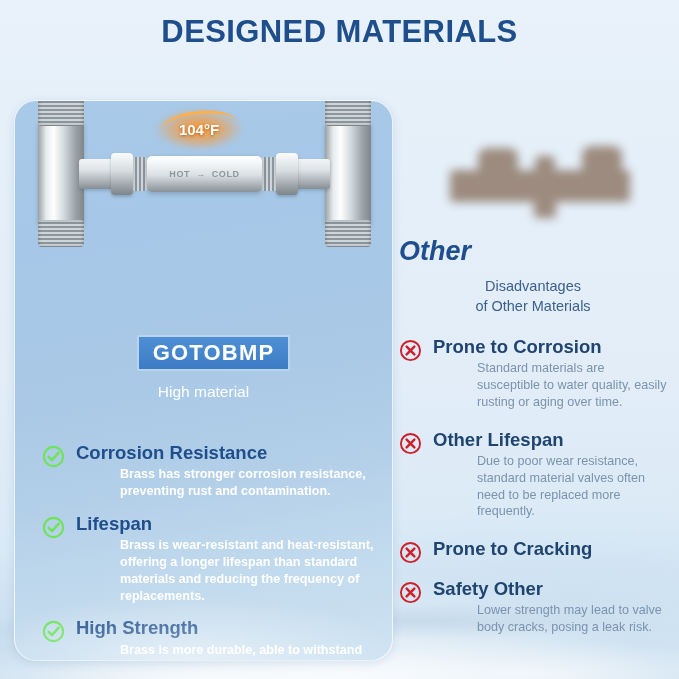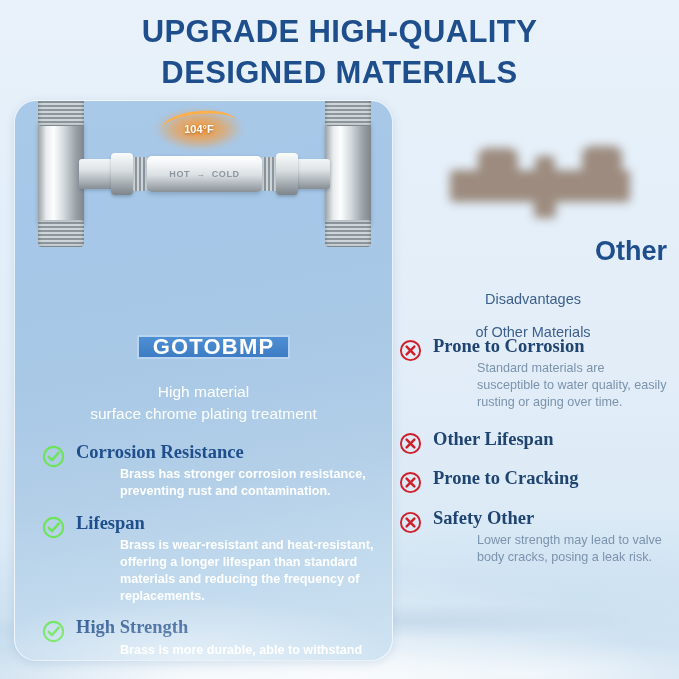"UPGRADE HIGH-QUALITY" span { html: <span>UPGRADE HIGH-QUALITY</span> -> none }
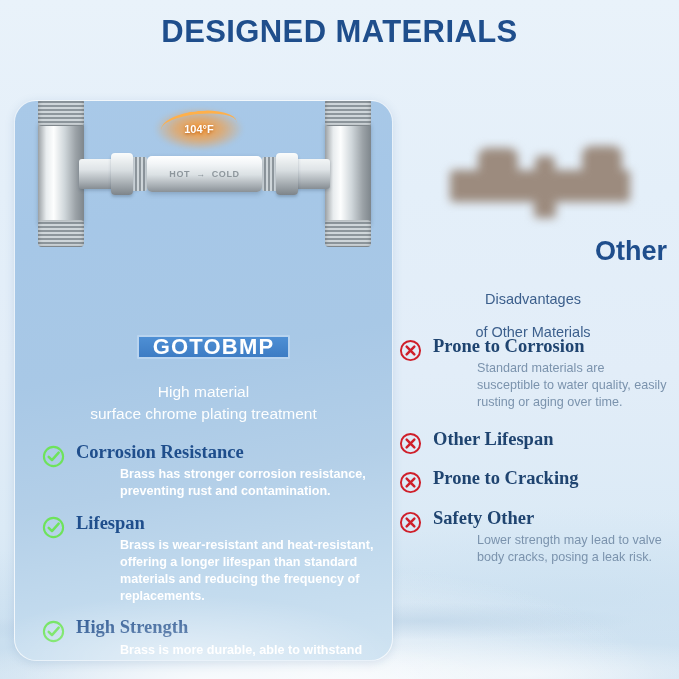"104°F" .temp-txt { font-size: 11px -> 15px }
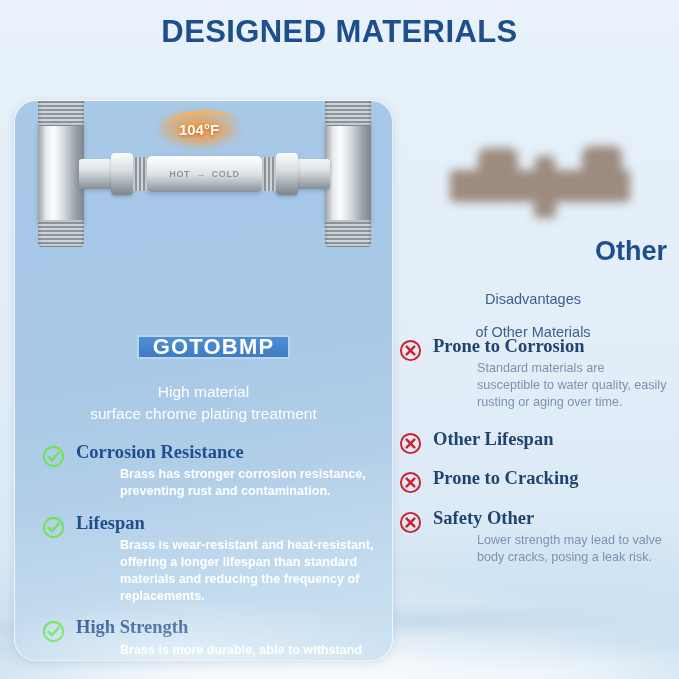"Other" .other-title { font-style: none -> italic; text-align: right -> left }
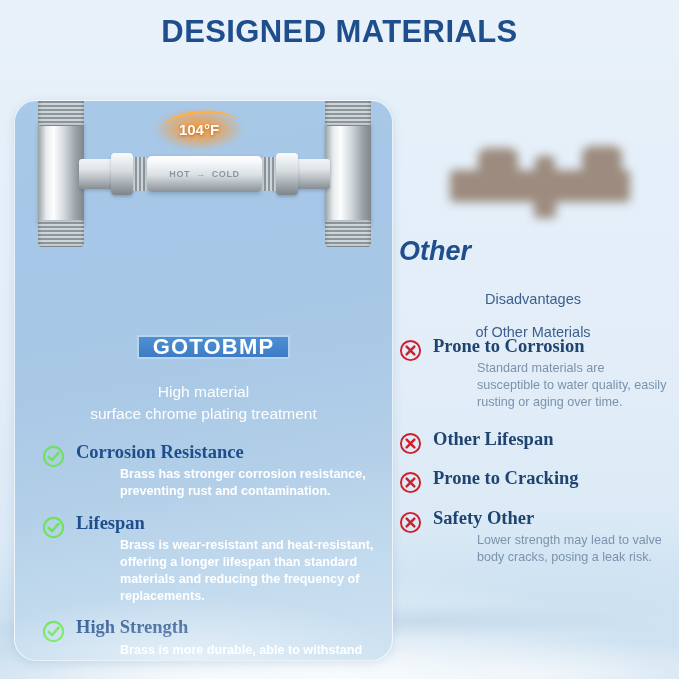"Disadvantages" .other-sub span { margin-top: 13px -> none }
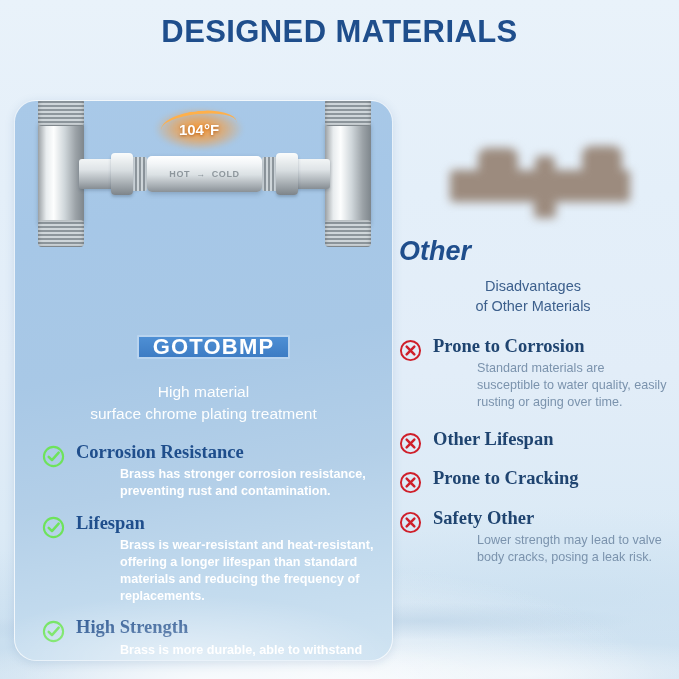"GOTOBMP" .brand-badge { height: 24px -> 36px }
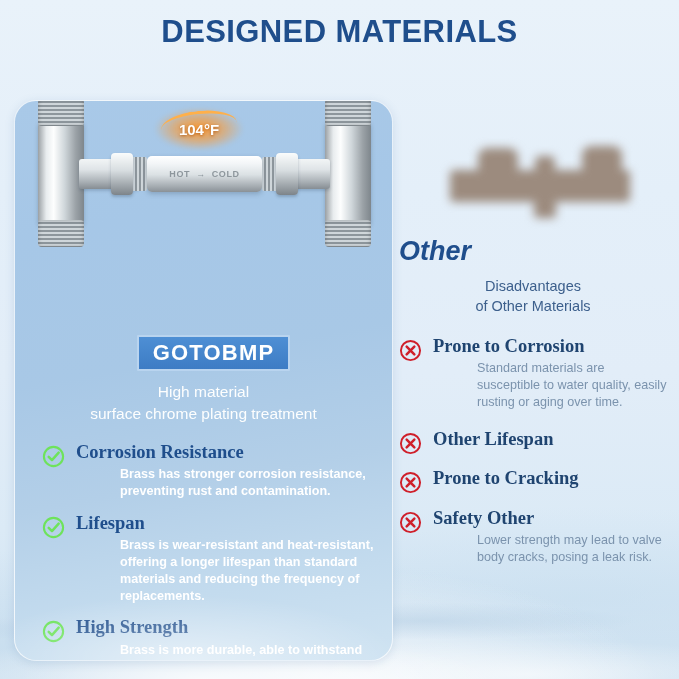"Prone to Corrosion" .head { font-family: Liberation Serif, serif -> none }
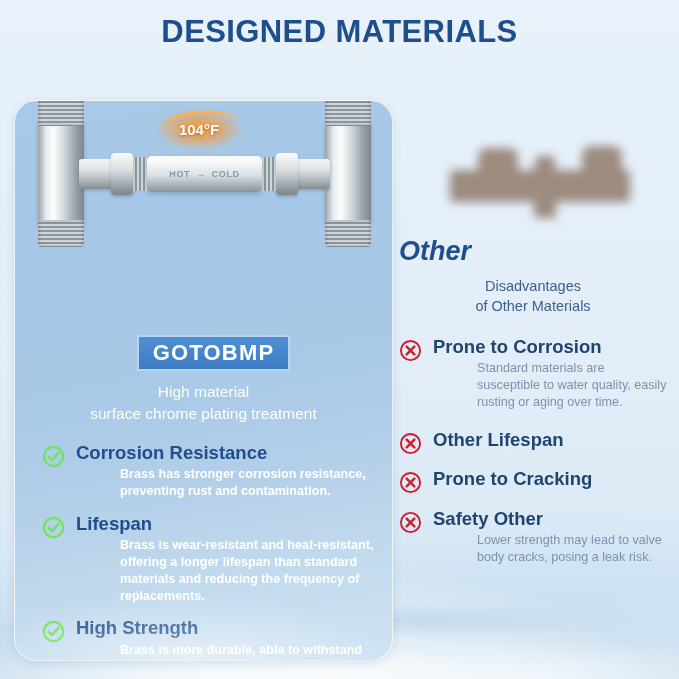"surface chrome plating treatment" span { html: <span>surface chrome plating treatment</span> -> none }
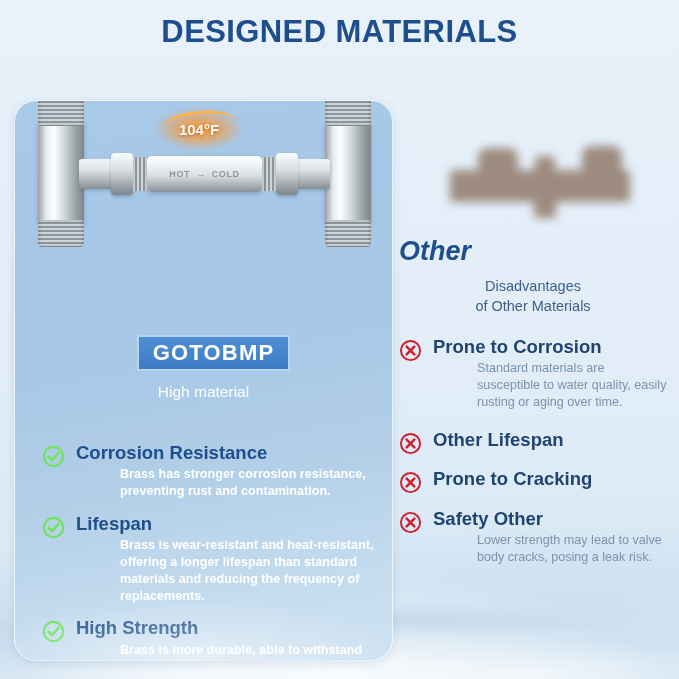"Due to poor wear resistance," div.desc { html: none -> <div>Due to poor wear resistance, standard material valves often need to be replaced more frequently.</div> }
